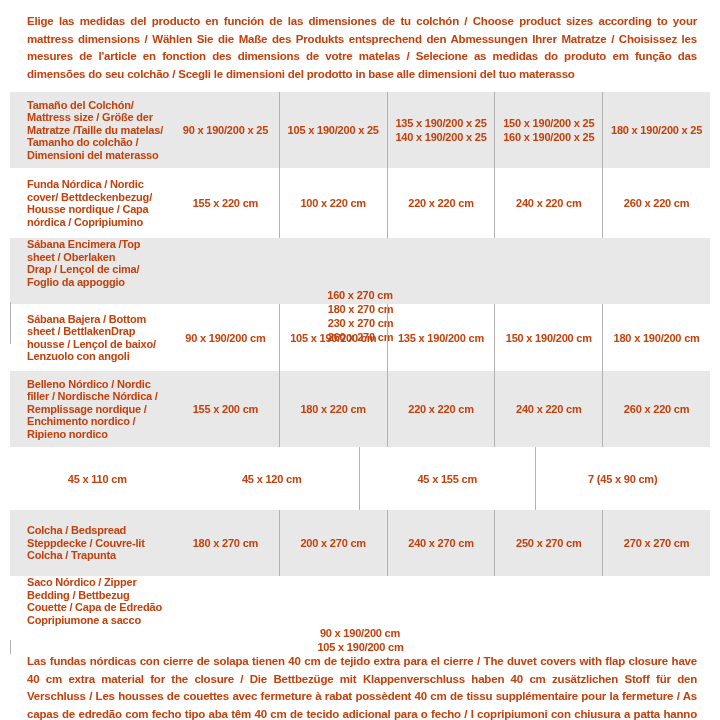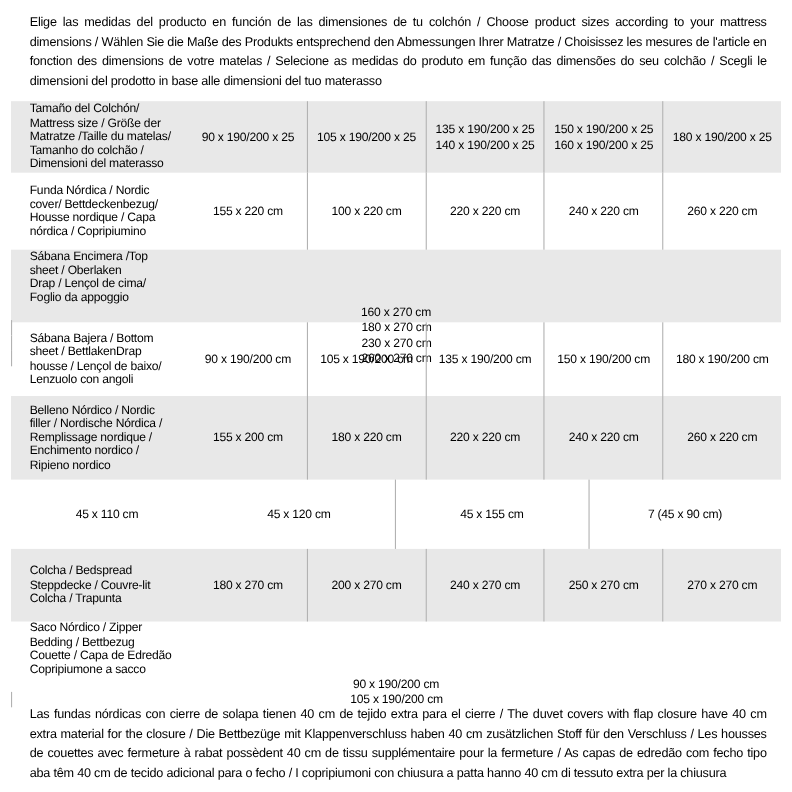"Elige las medidas del producto" .page { color: #000000 -> #c2410c; font-weight: 400 -> 700 }
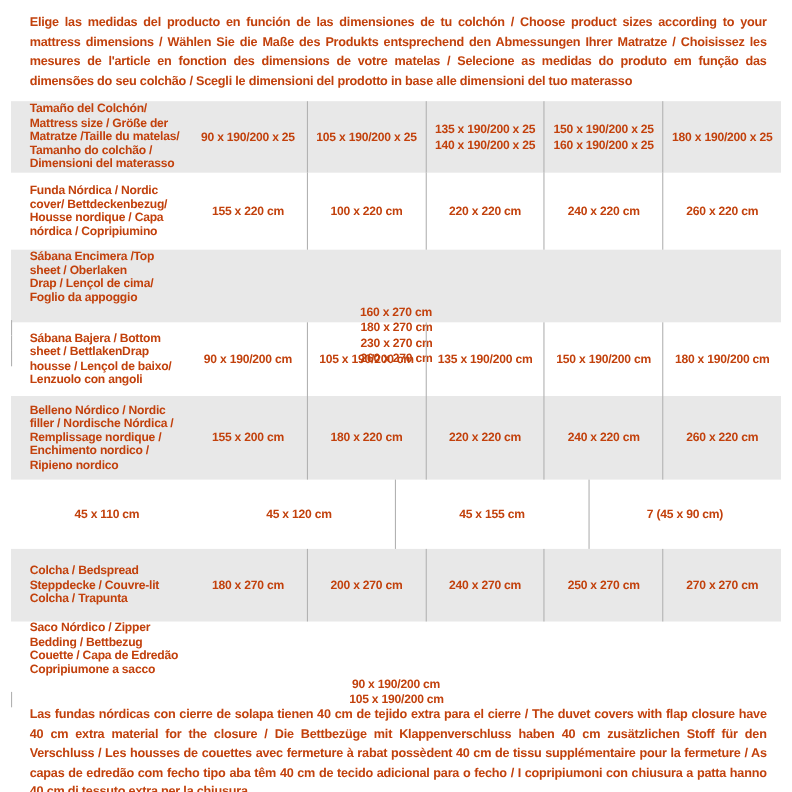"Tamaño del Colchón/" .row:nth-child(1) { height: 65px -> 76px }
